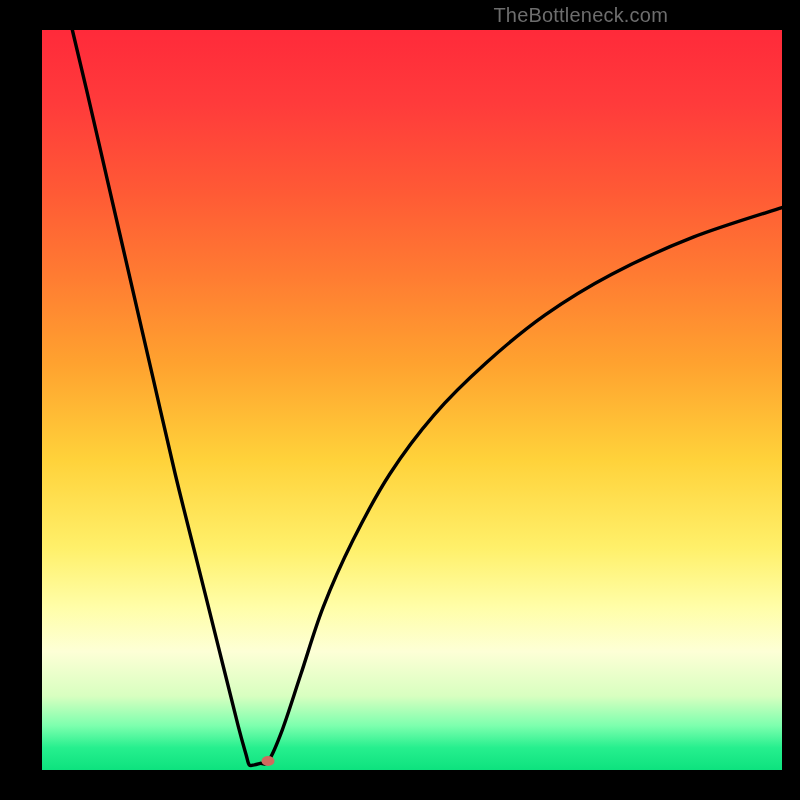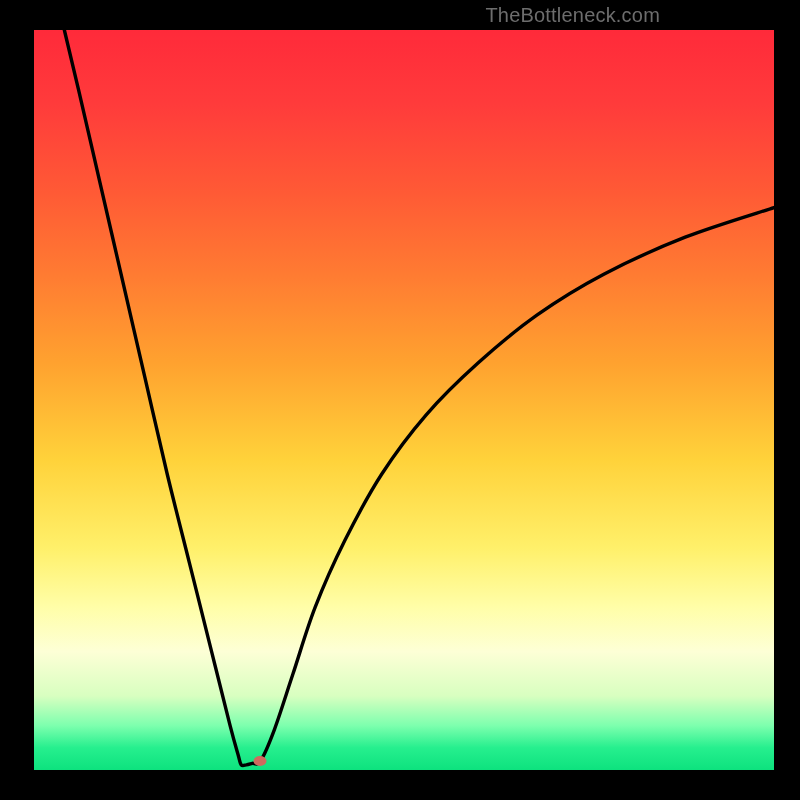"TheBottleneck.com" .frame { left: 4px -> 12px }
